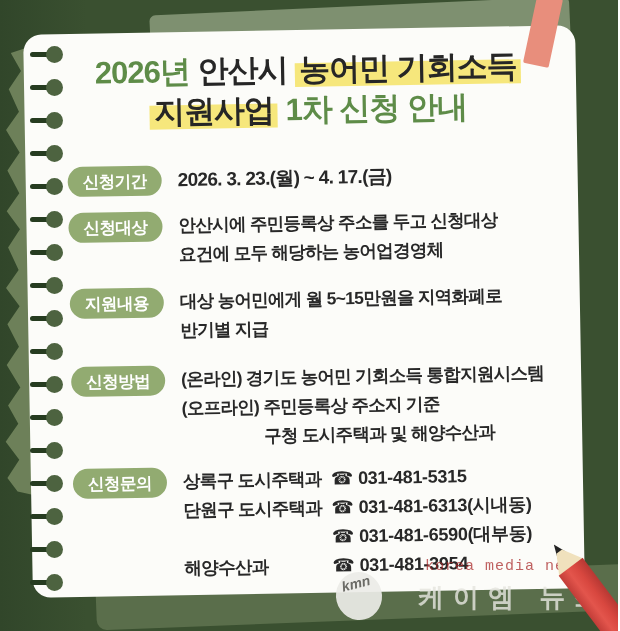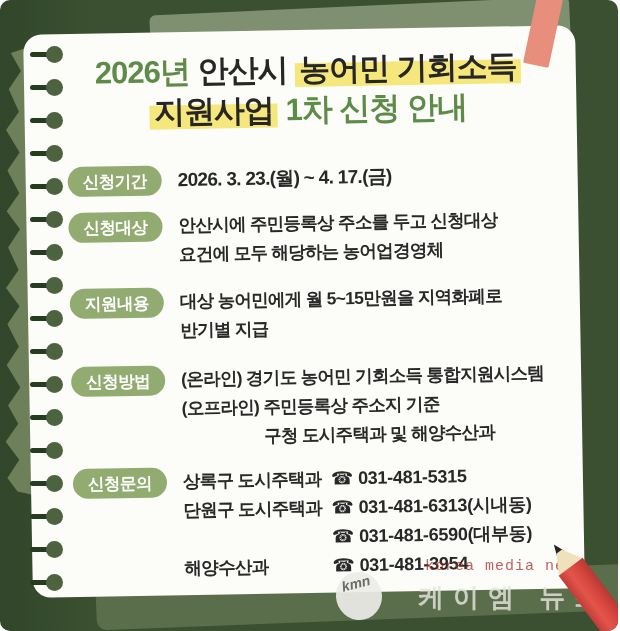"2026년 안산시 농어민 기회소득" .stage { border-radius: 10px -> none }
